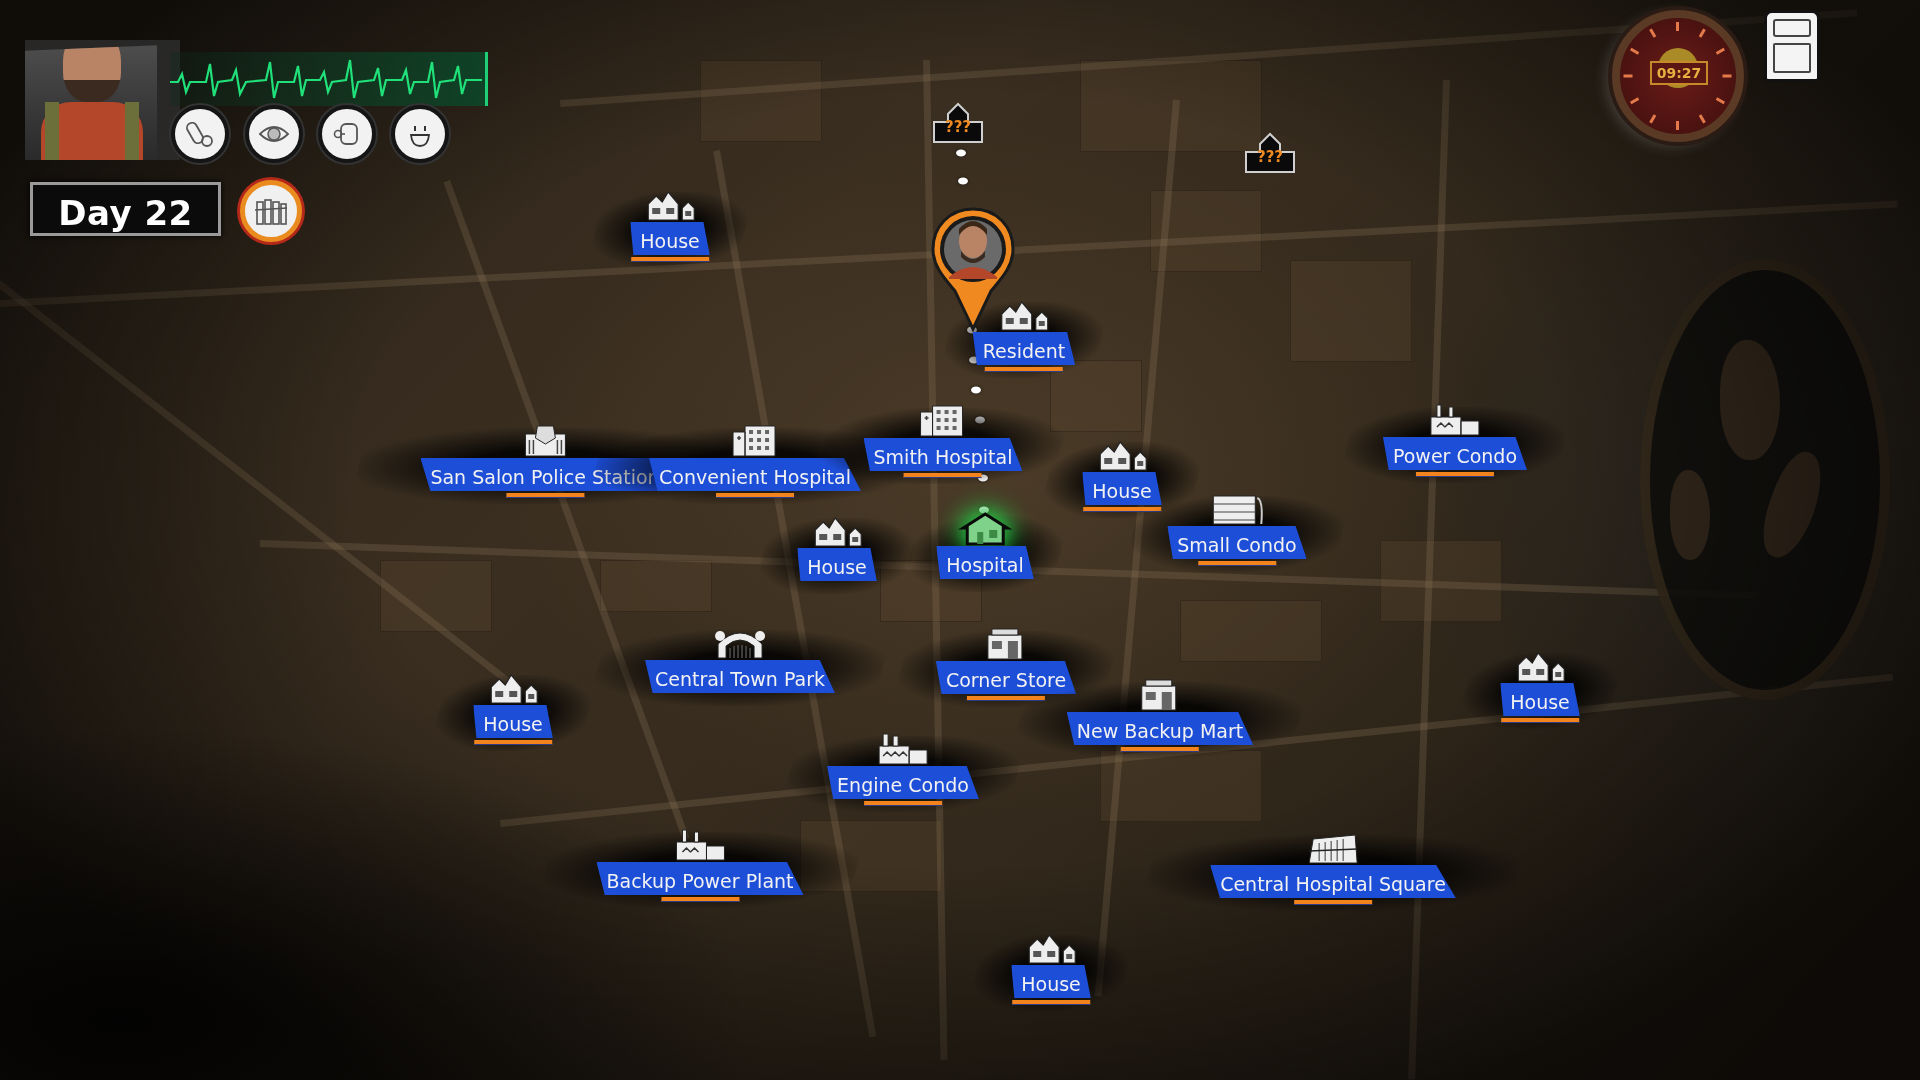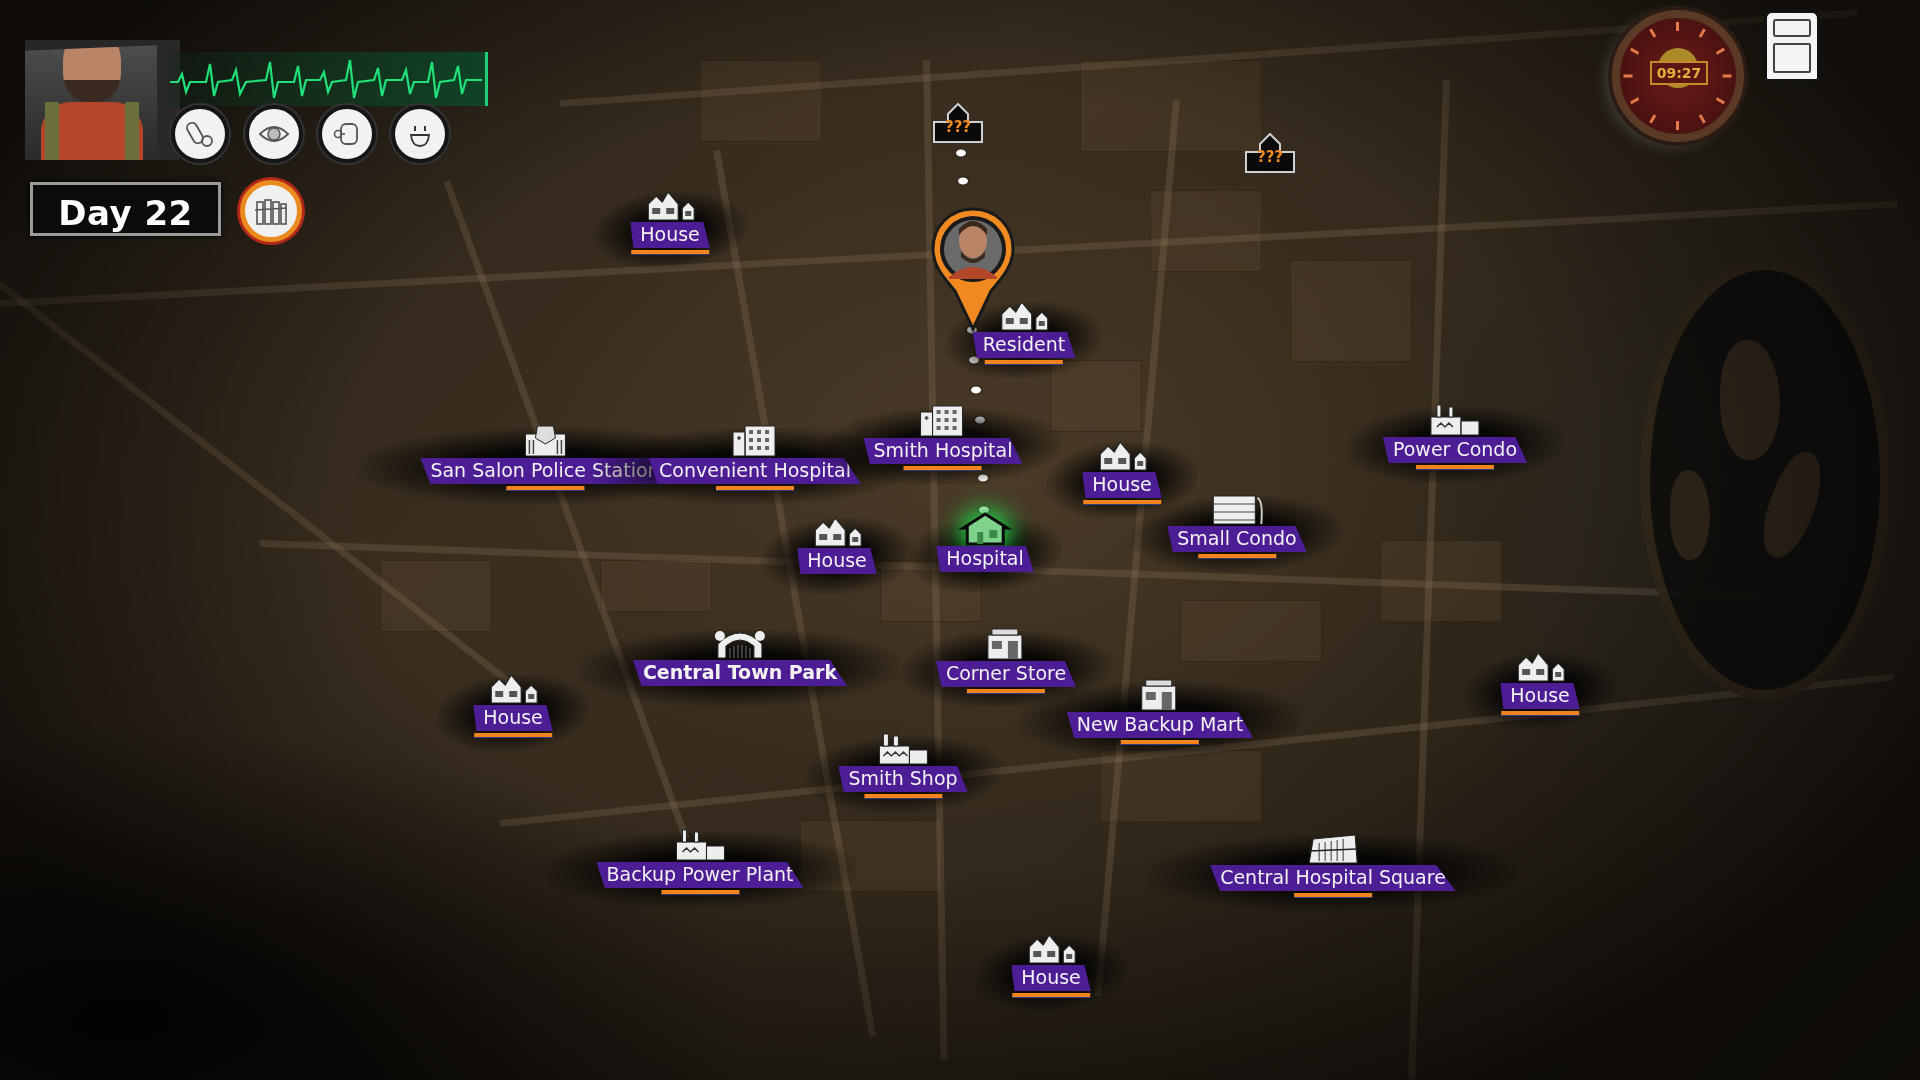"House" .marker .label-wrap { background: #4c1d95 -> #1d4ed8; padding: 1px 10px 3px -> 8px 10px 3px }
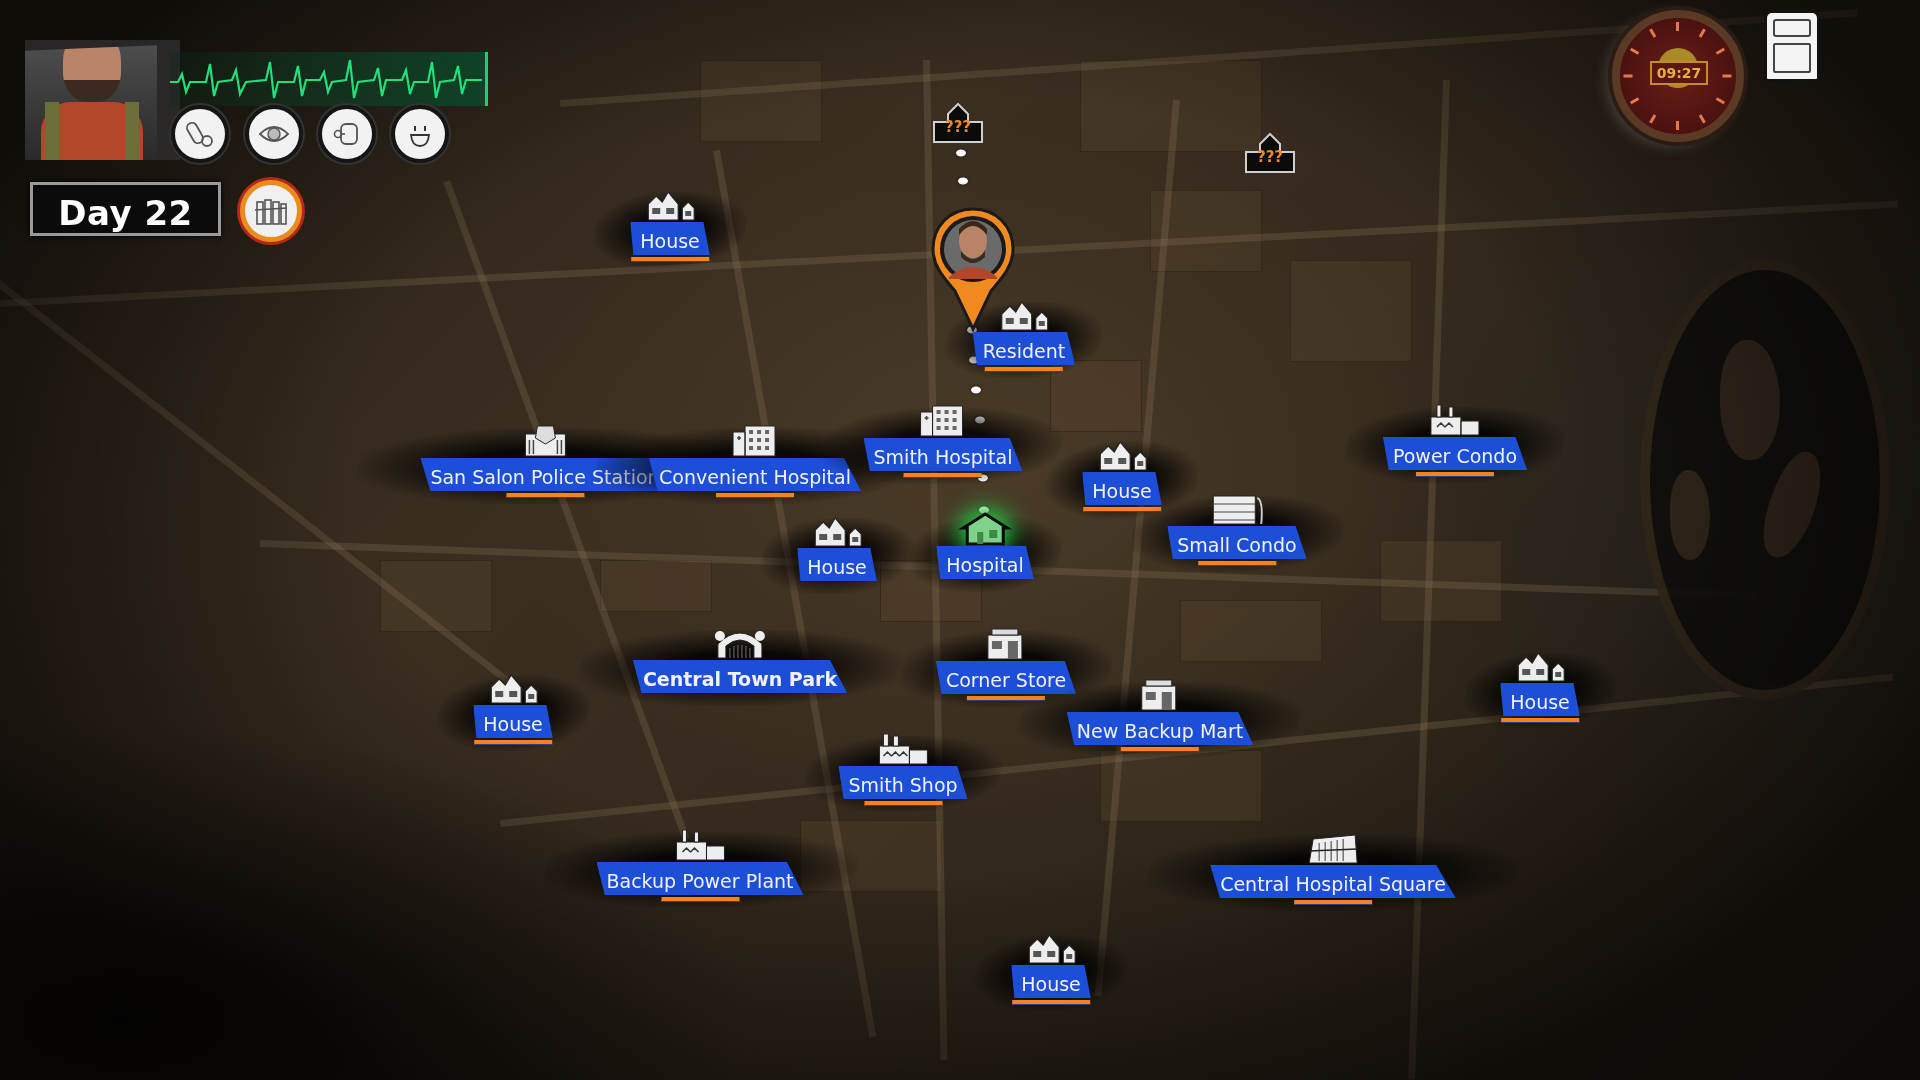"Central Town Park" div.marker { font-weight: bold -> none }
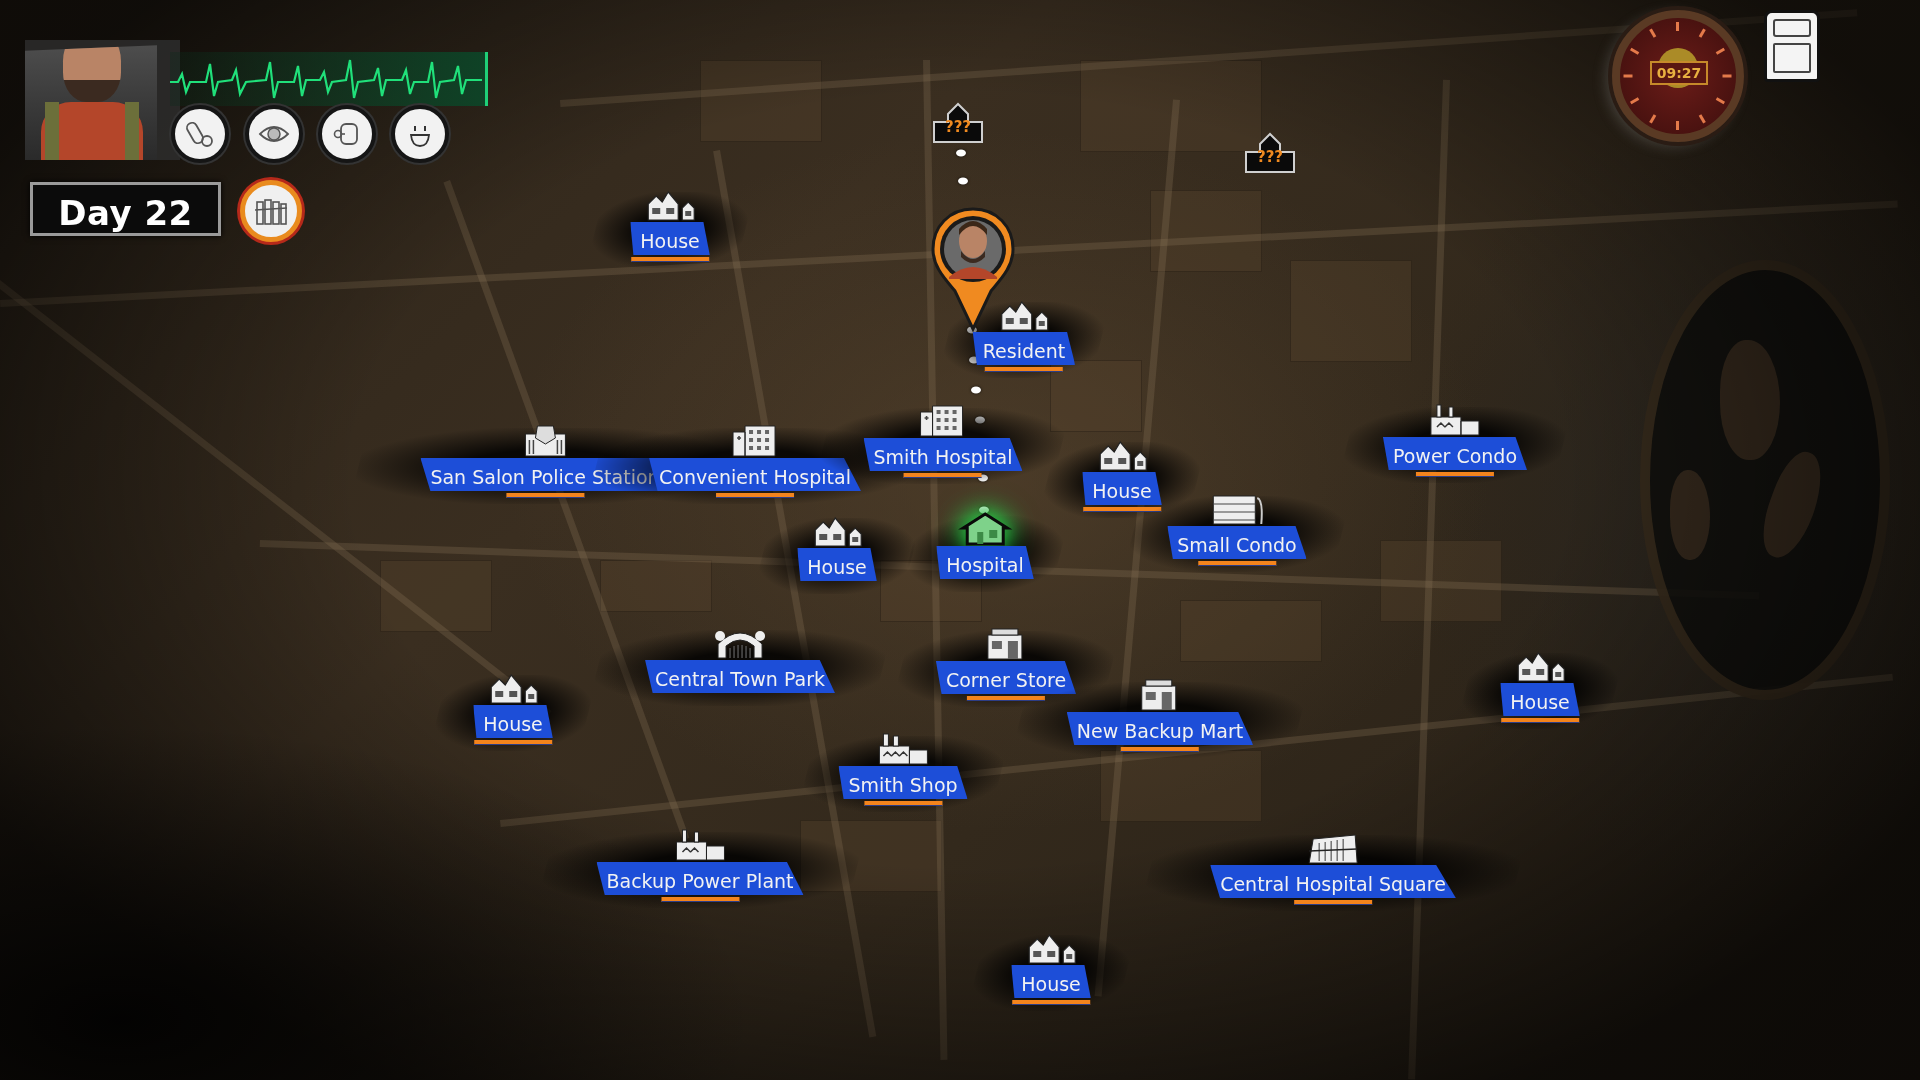"Smith Shop" span.label { text: Smith Shop -> Engine Condo }
